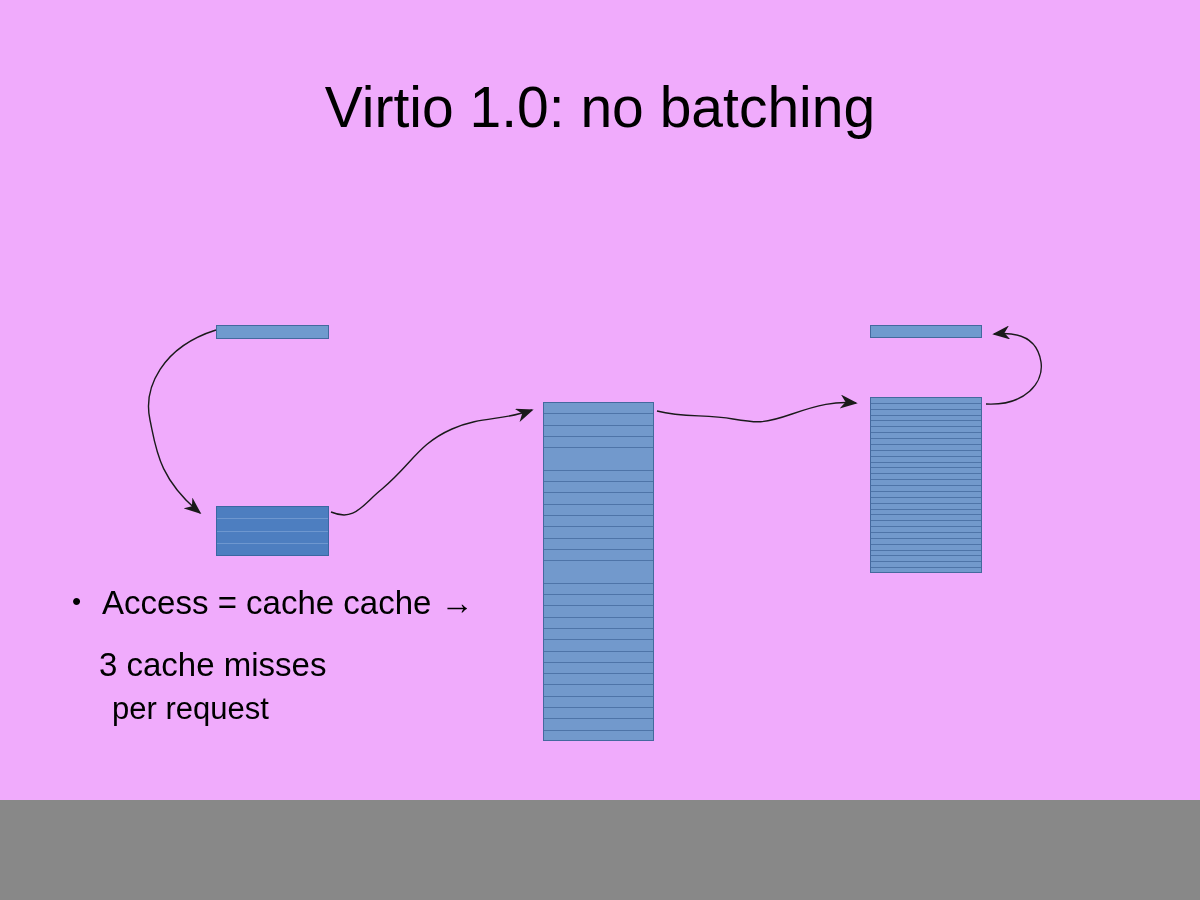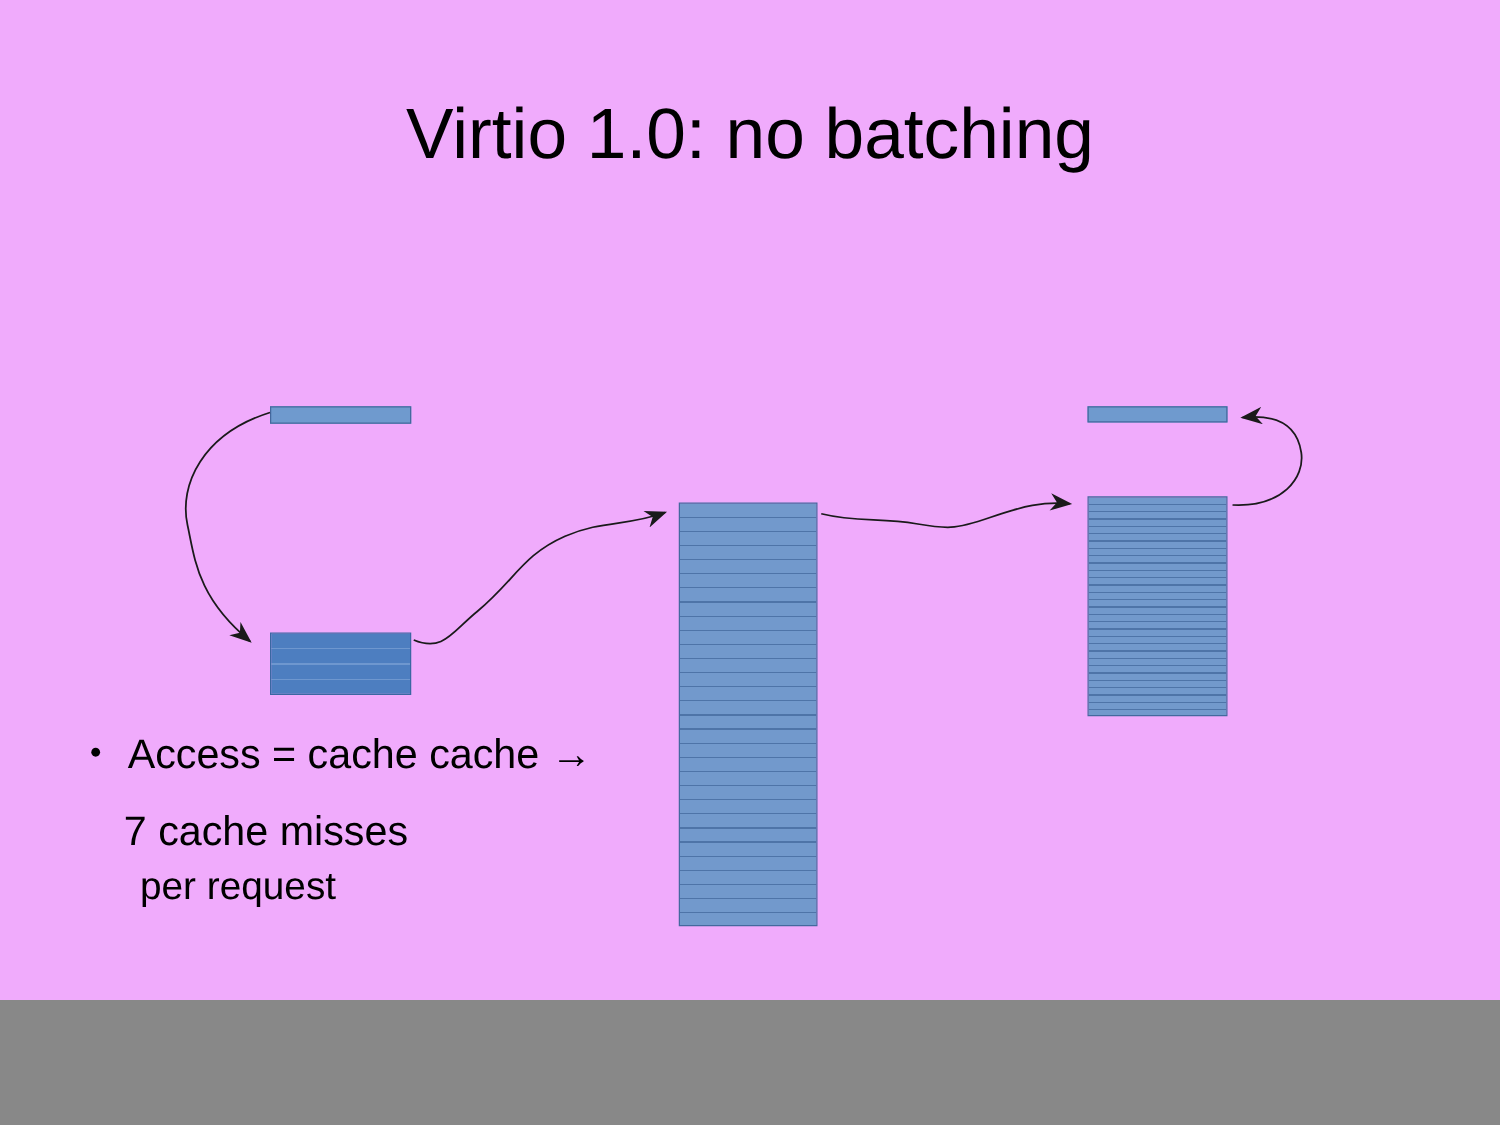"7 cache misses" div.bullet-line2 { text: 7 -> 3 }
